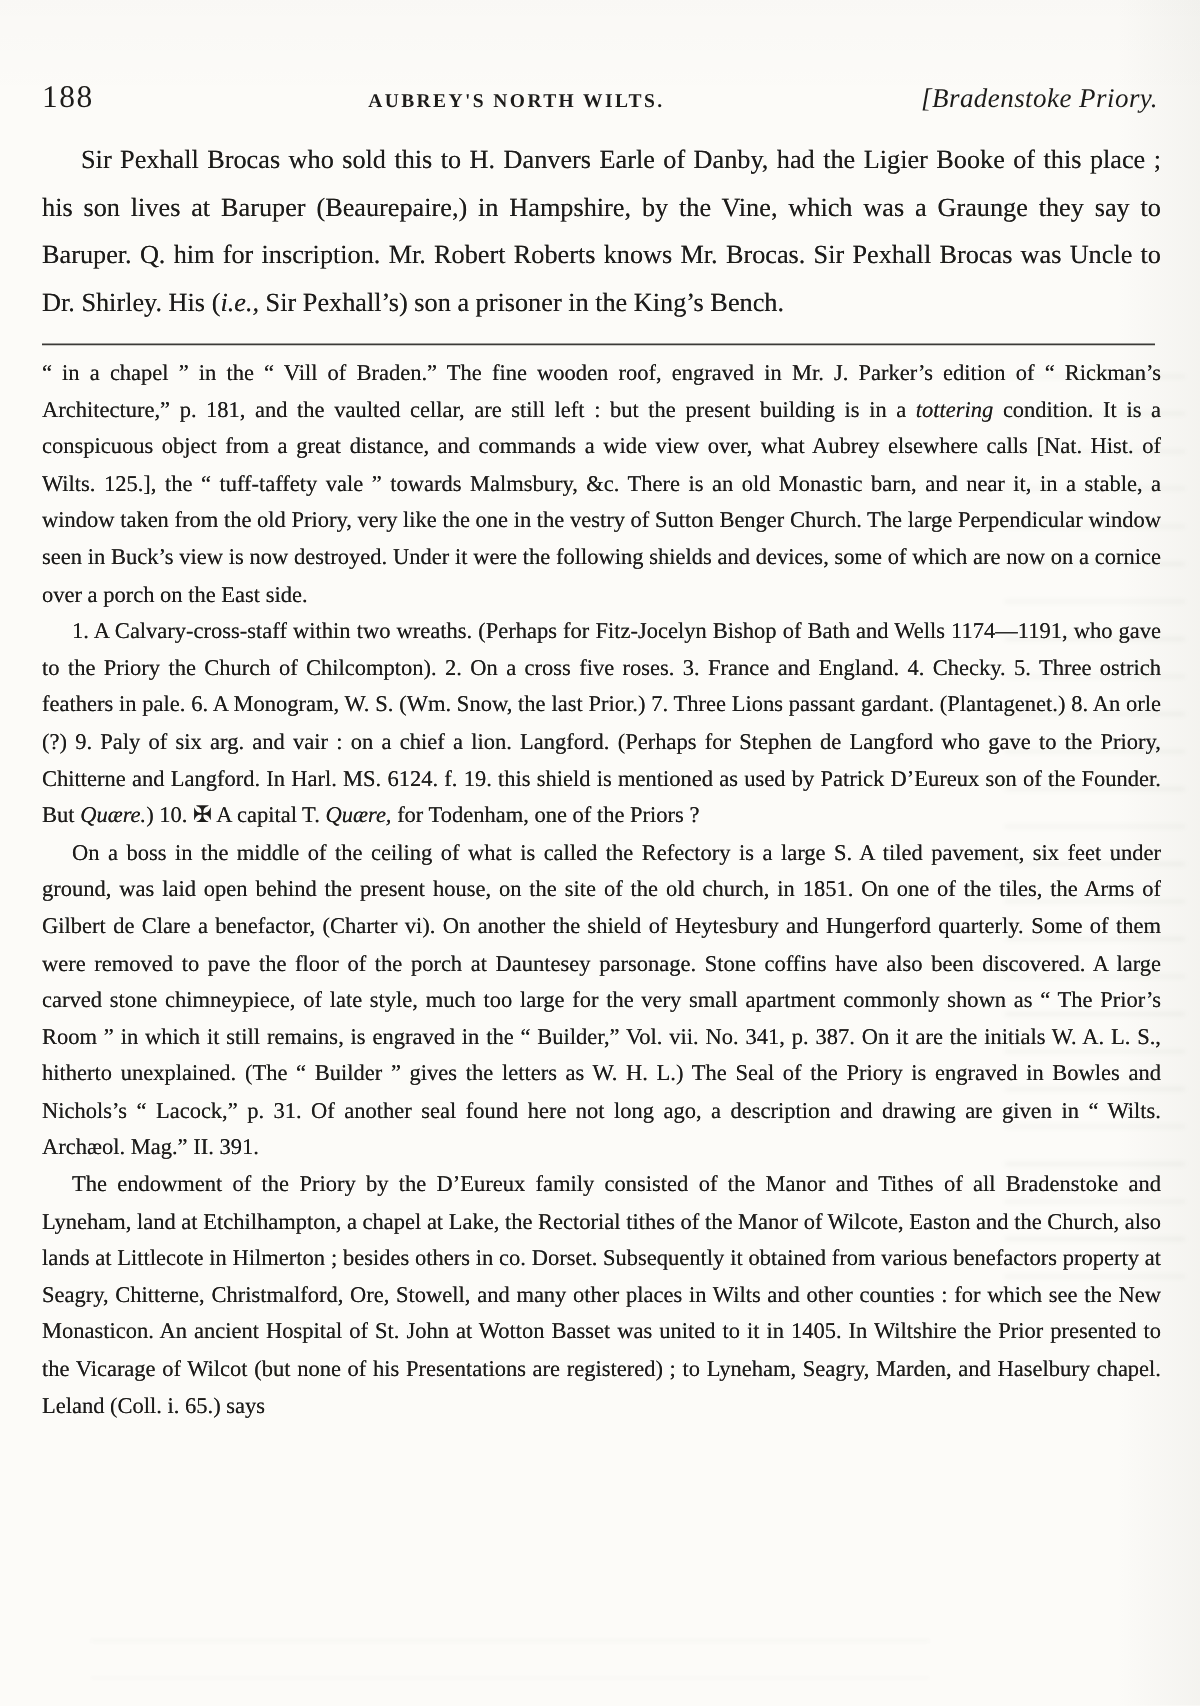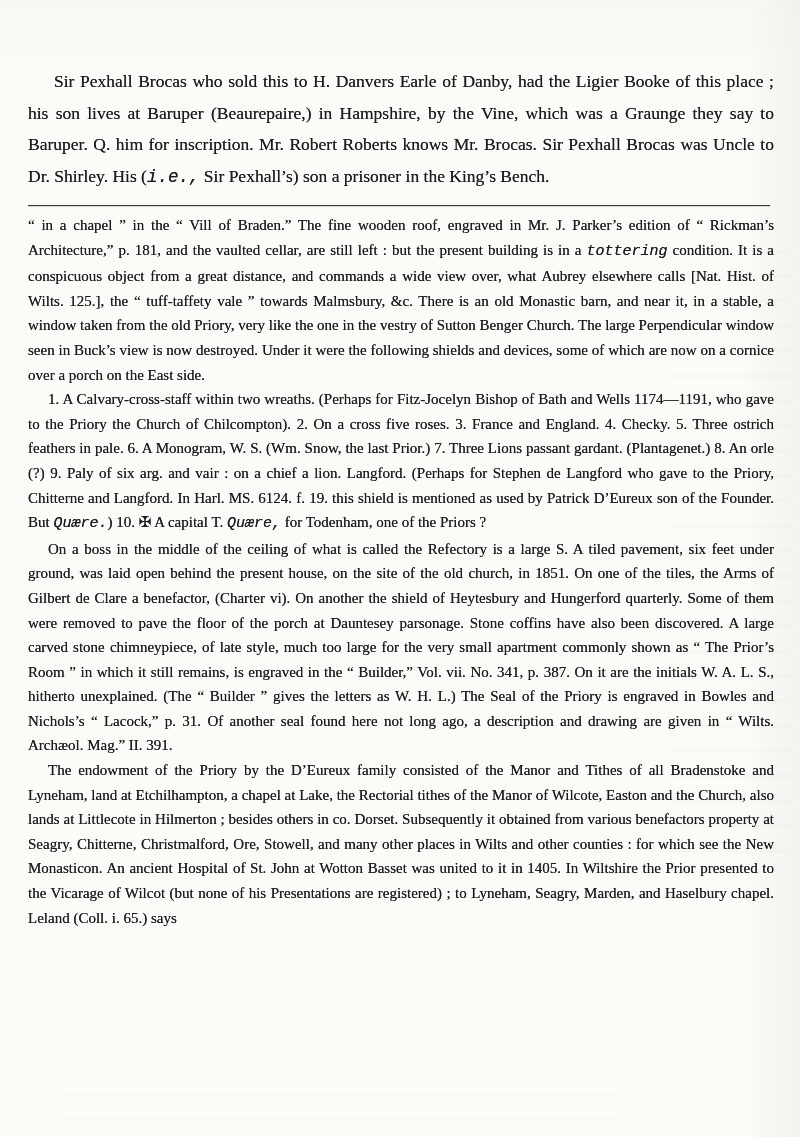"188" div.hdr { html: none -> <div> <span>188</span> <span>AUBREY'S NORTH WILTS.</span> <span>[Bradenstoke Priory.</span> </div> }
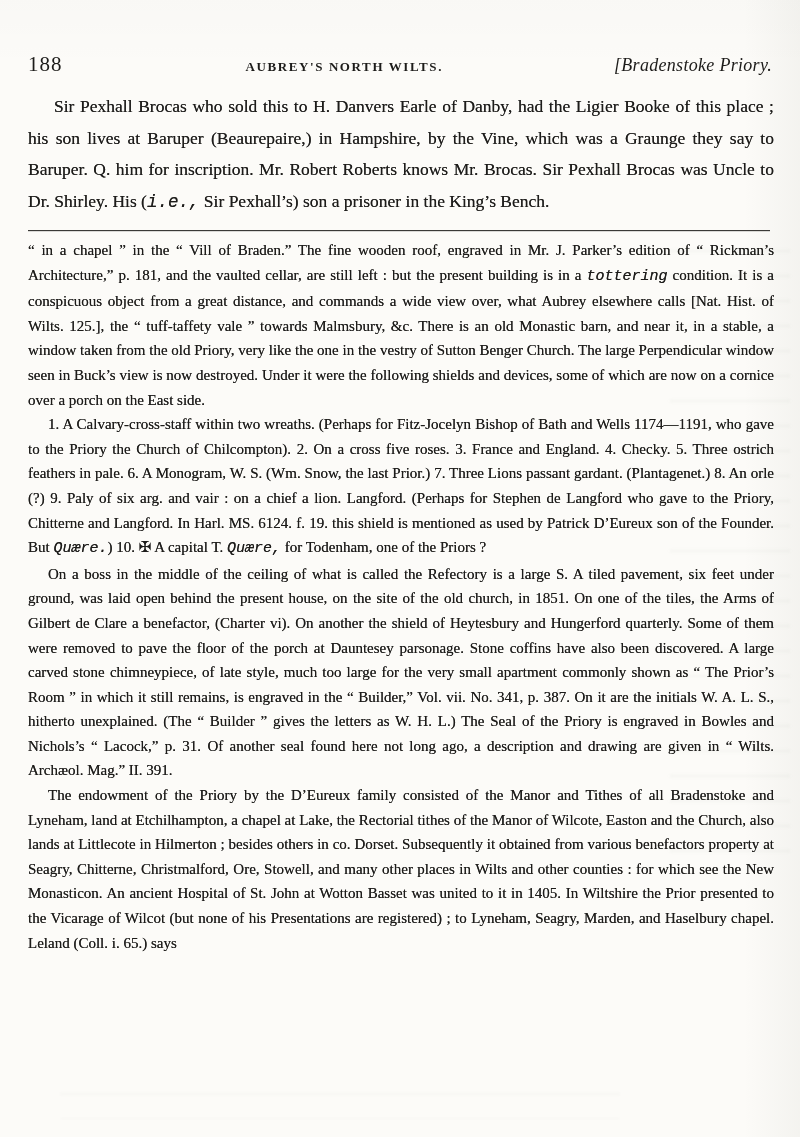"i.e.," i { font-family: Liberation Mono, monospace -> none }
